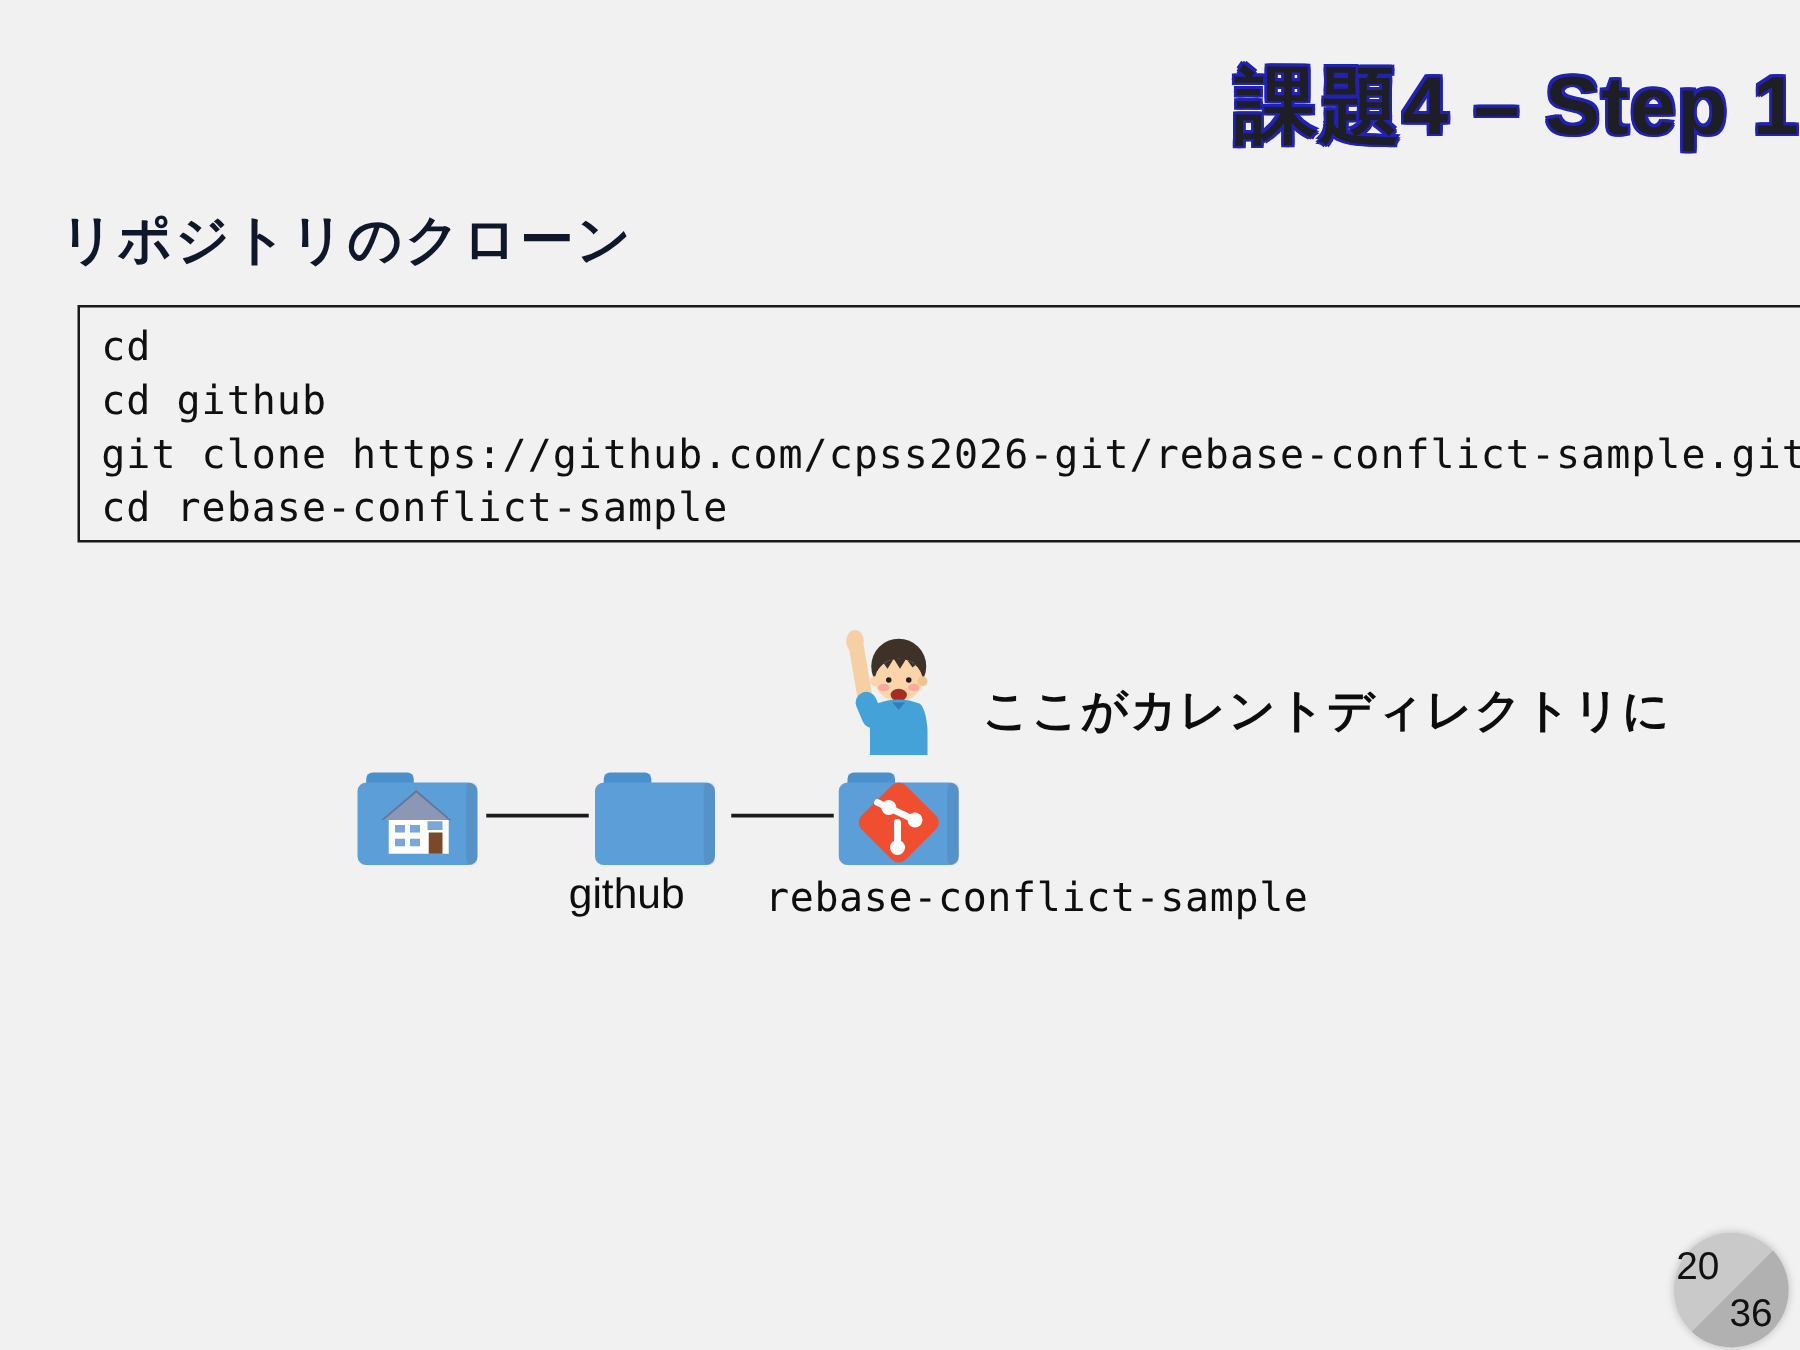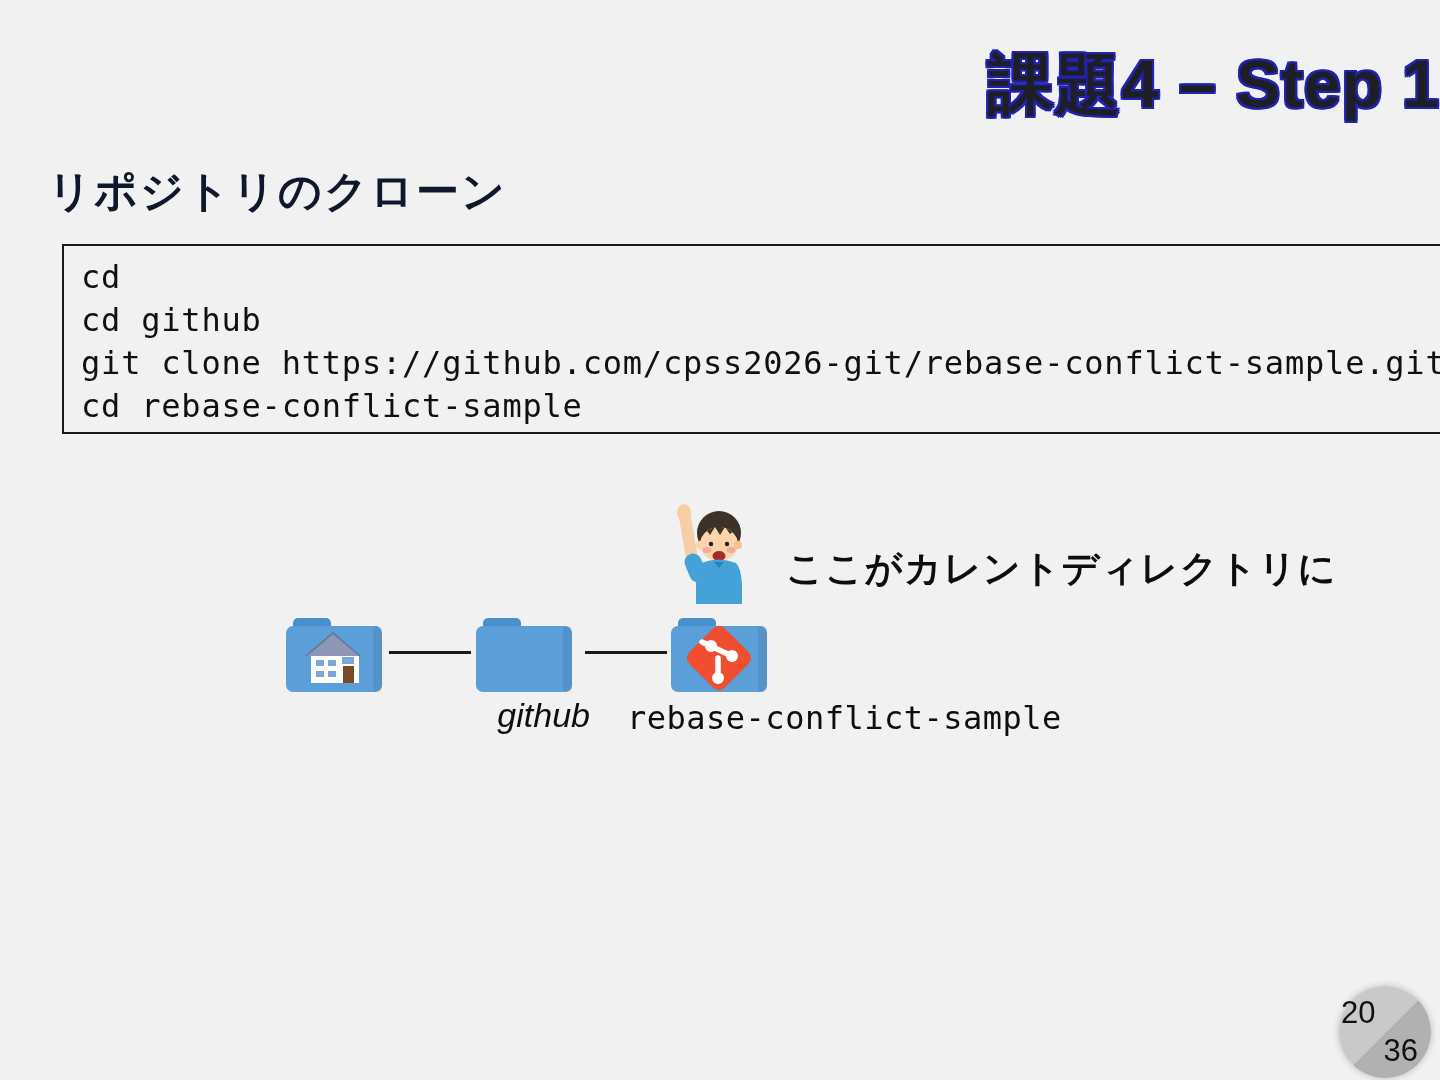"github" .folder-label-sans { font-style: italic -> none; text-align: right -> left }
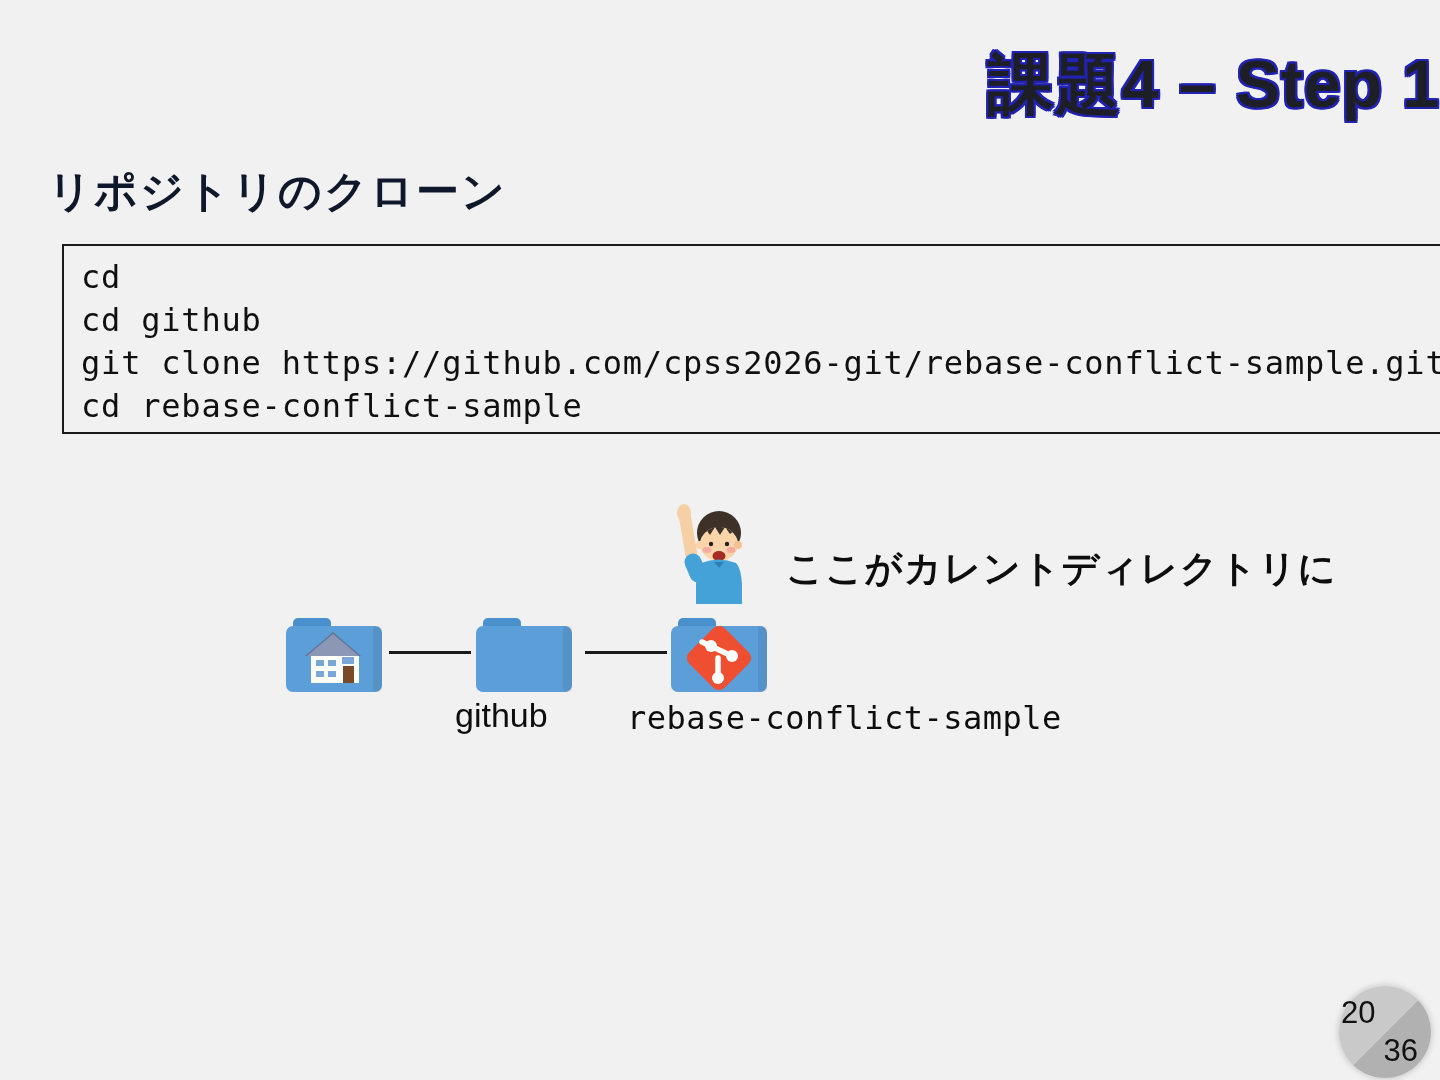"rebase-conflict-sample" .folder-label-mono { left: 627px -> 612px }
